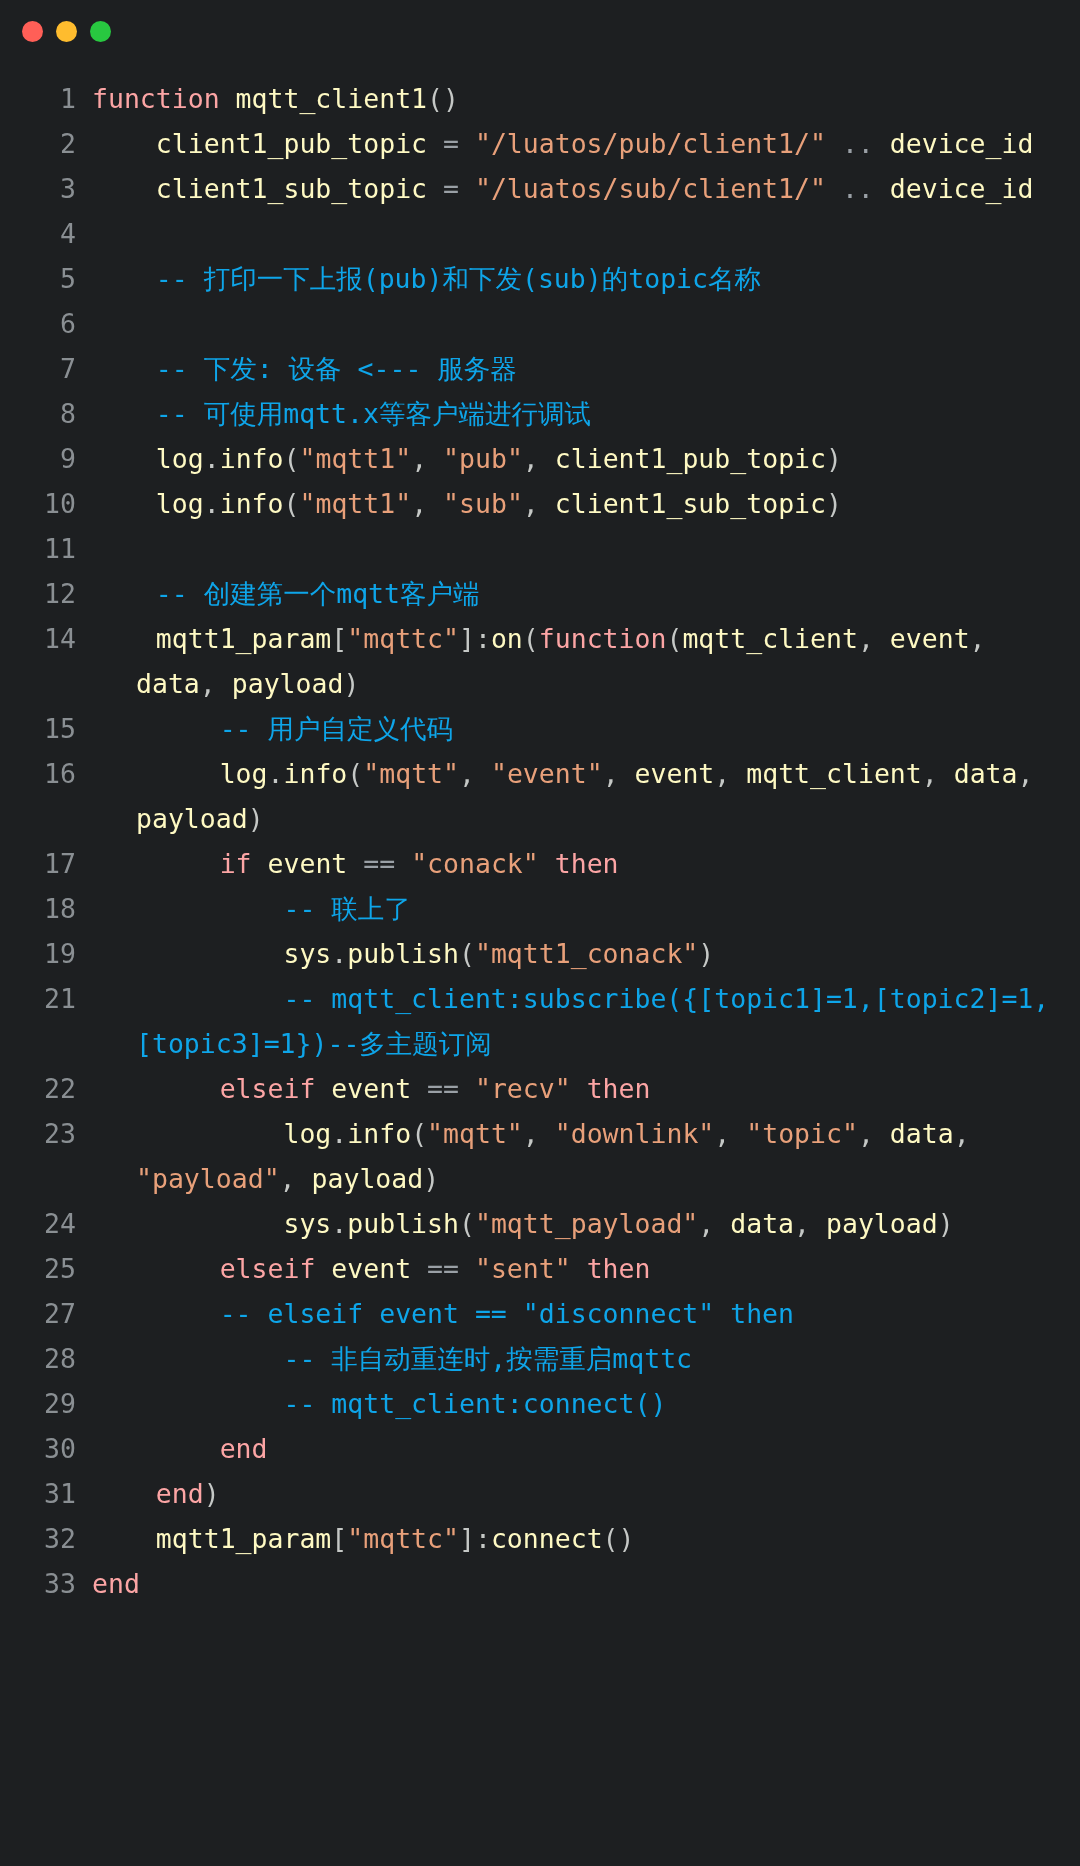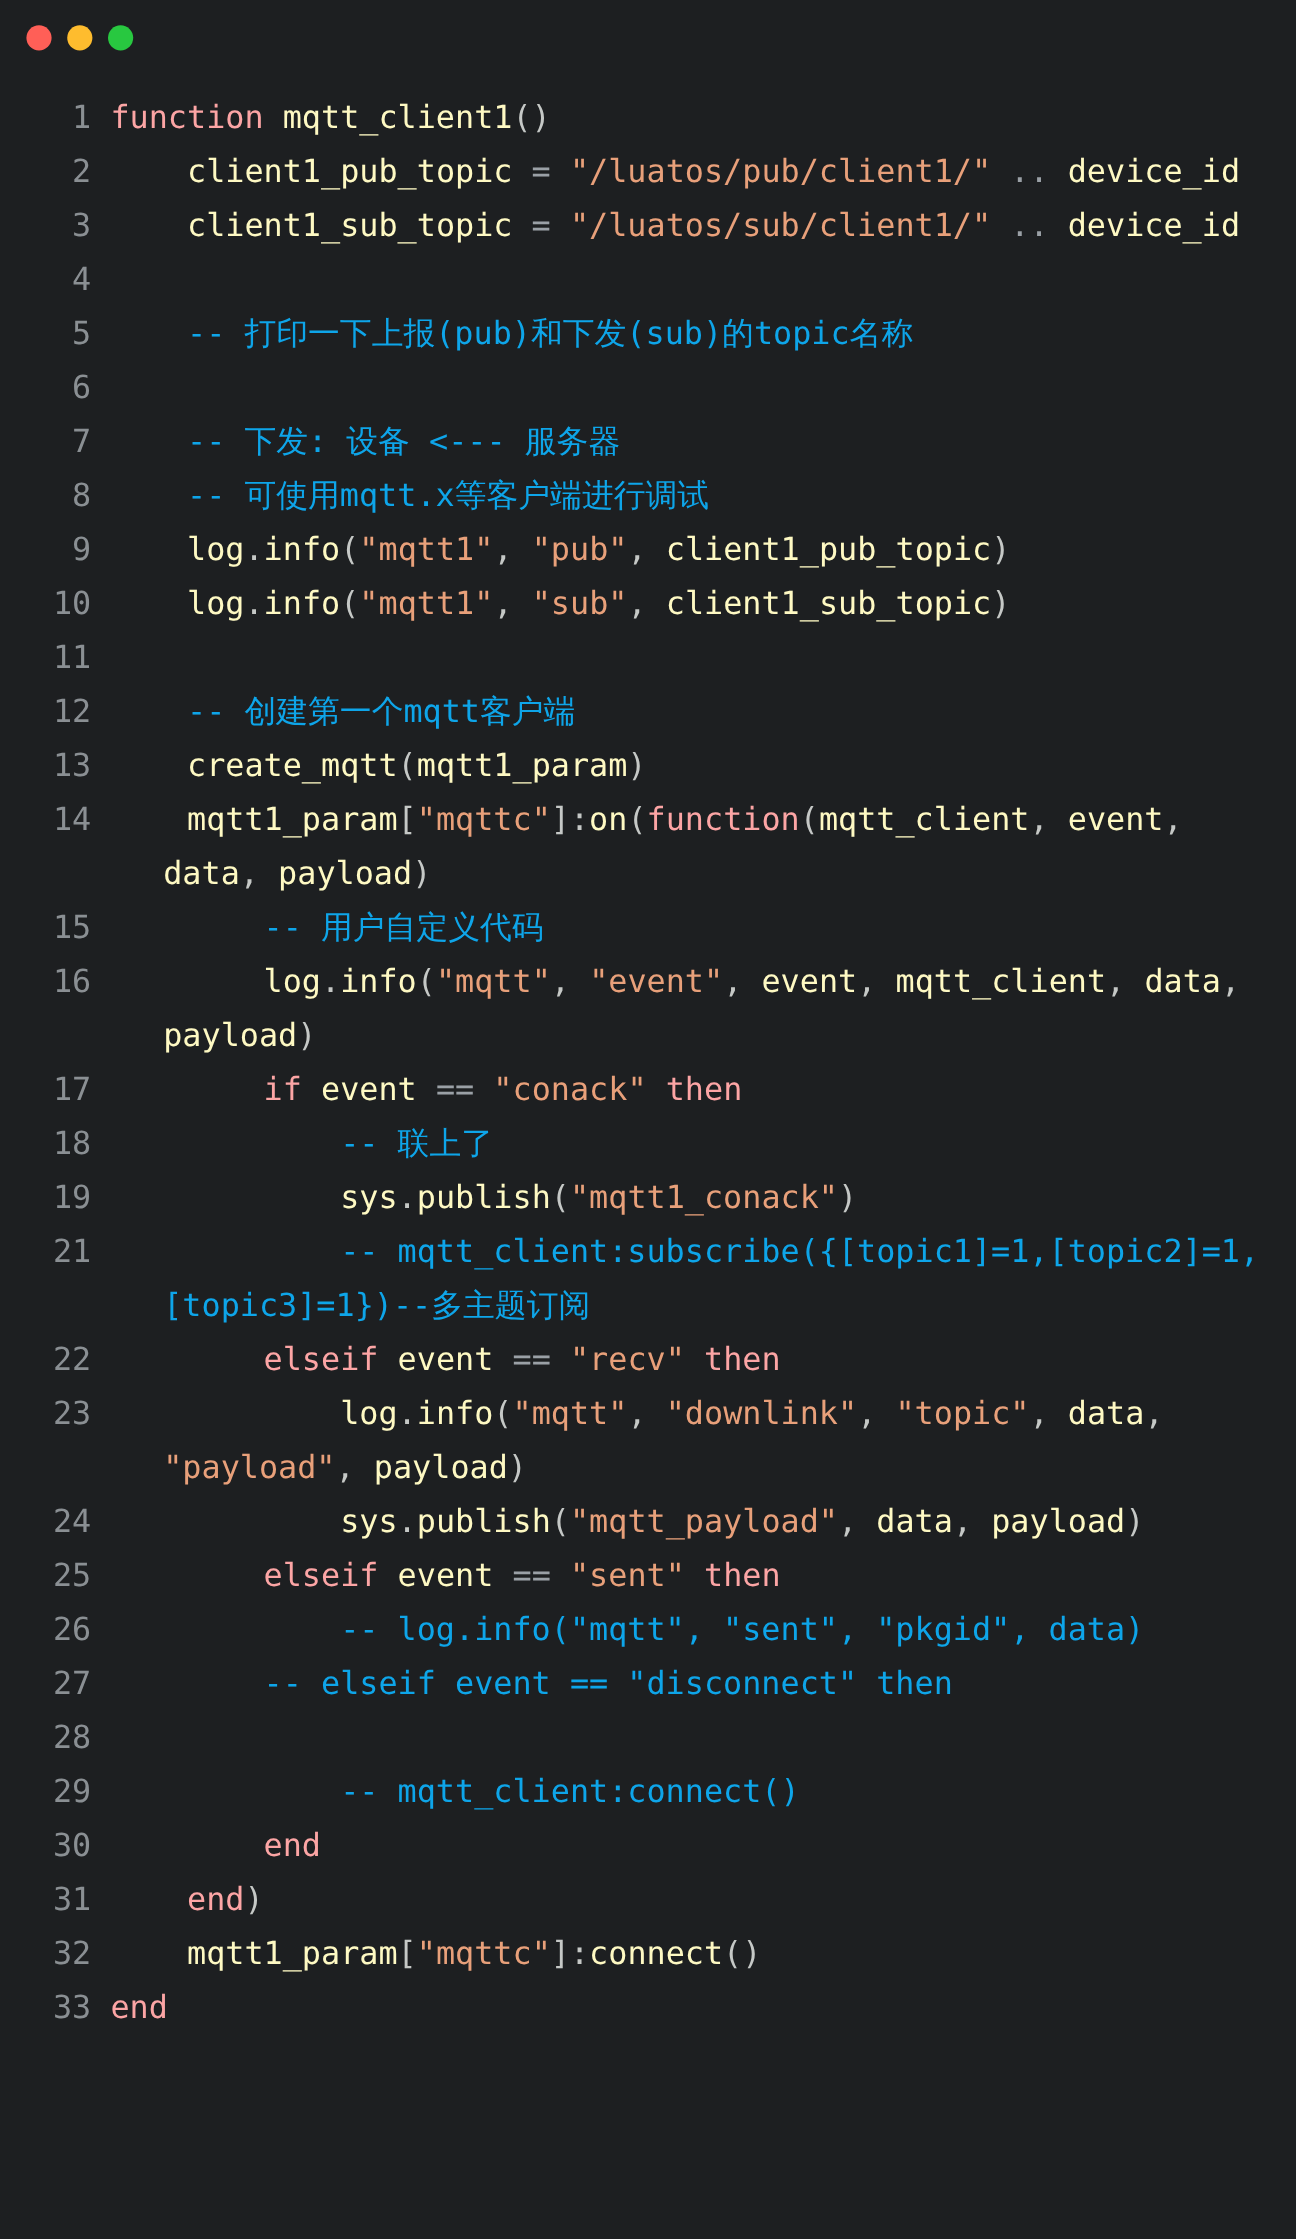"13" div.code-line { html: <div><span>13</span><span><span> </span><span>create_mqtt</span><span>(</span><span>mqtt1_param</span><span>)</span></span></div> -> none }
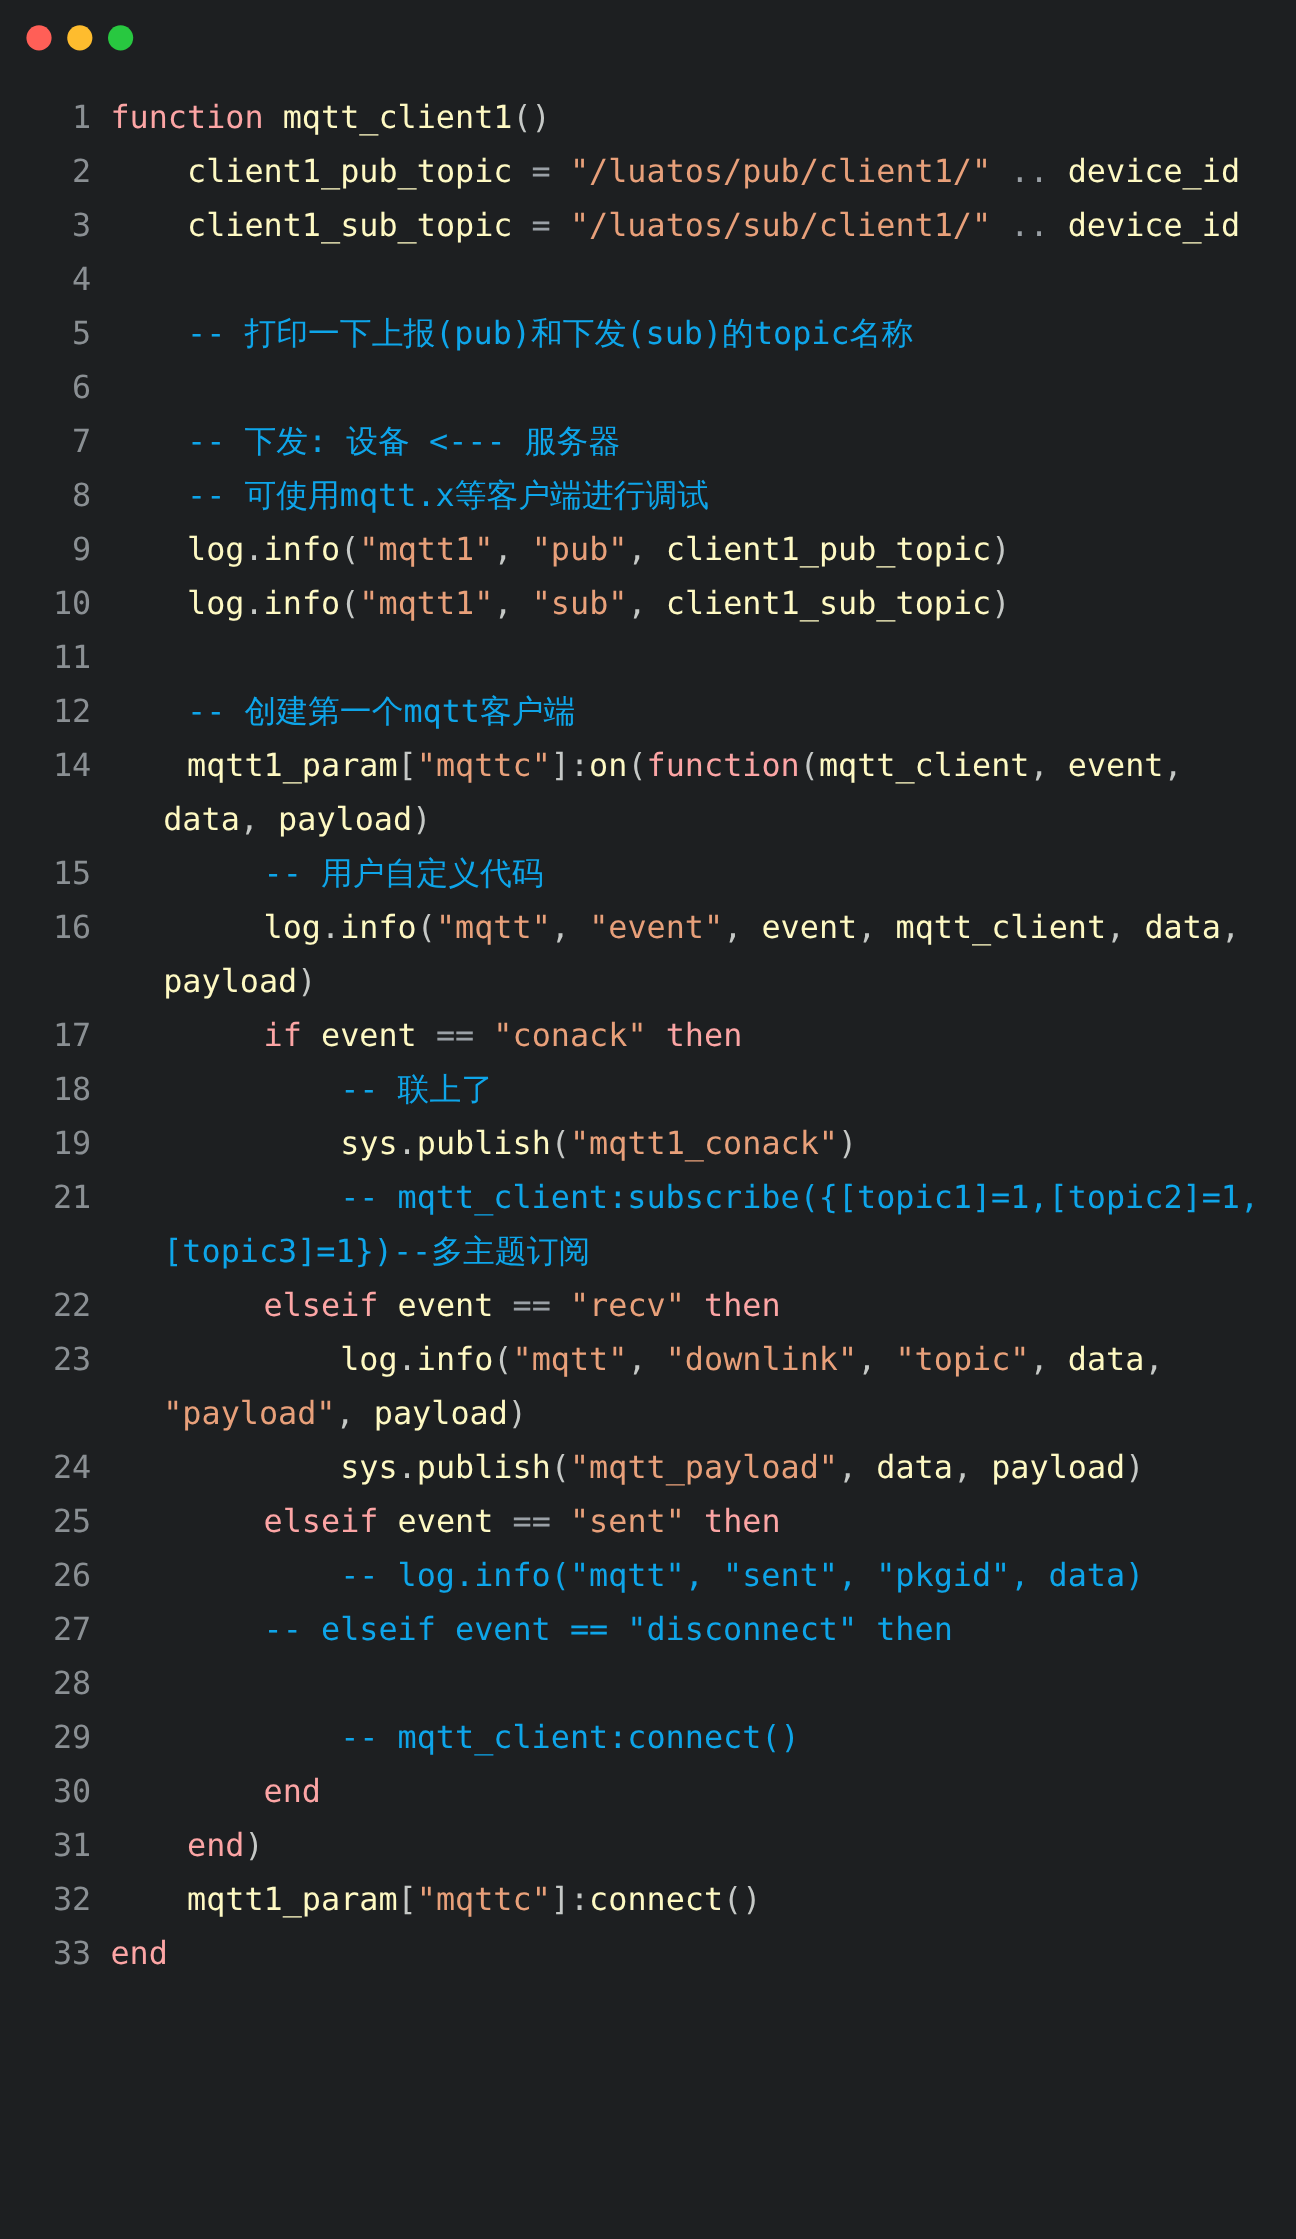"26" div.code-line { html: <div><span>26</span><span><span> </span><span>-- log.info("mqtt", "sent", "pkgid", data)</span></span></div> -> none }
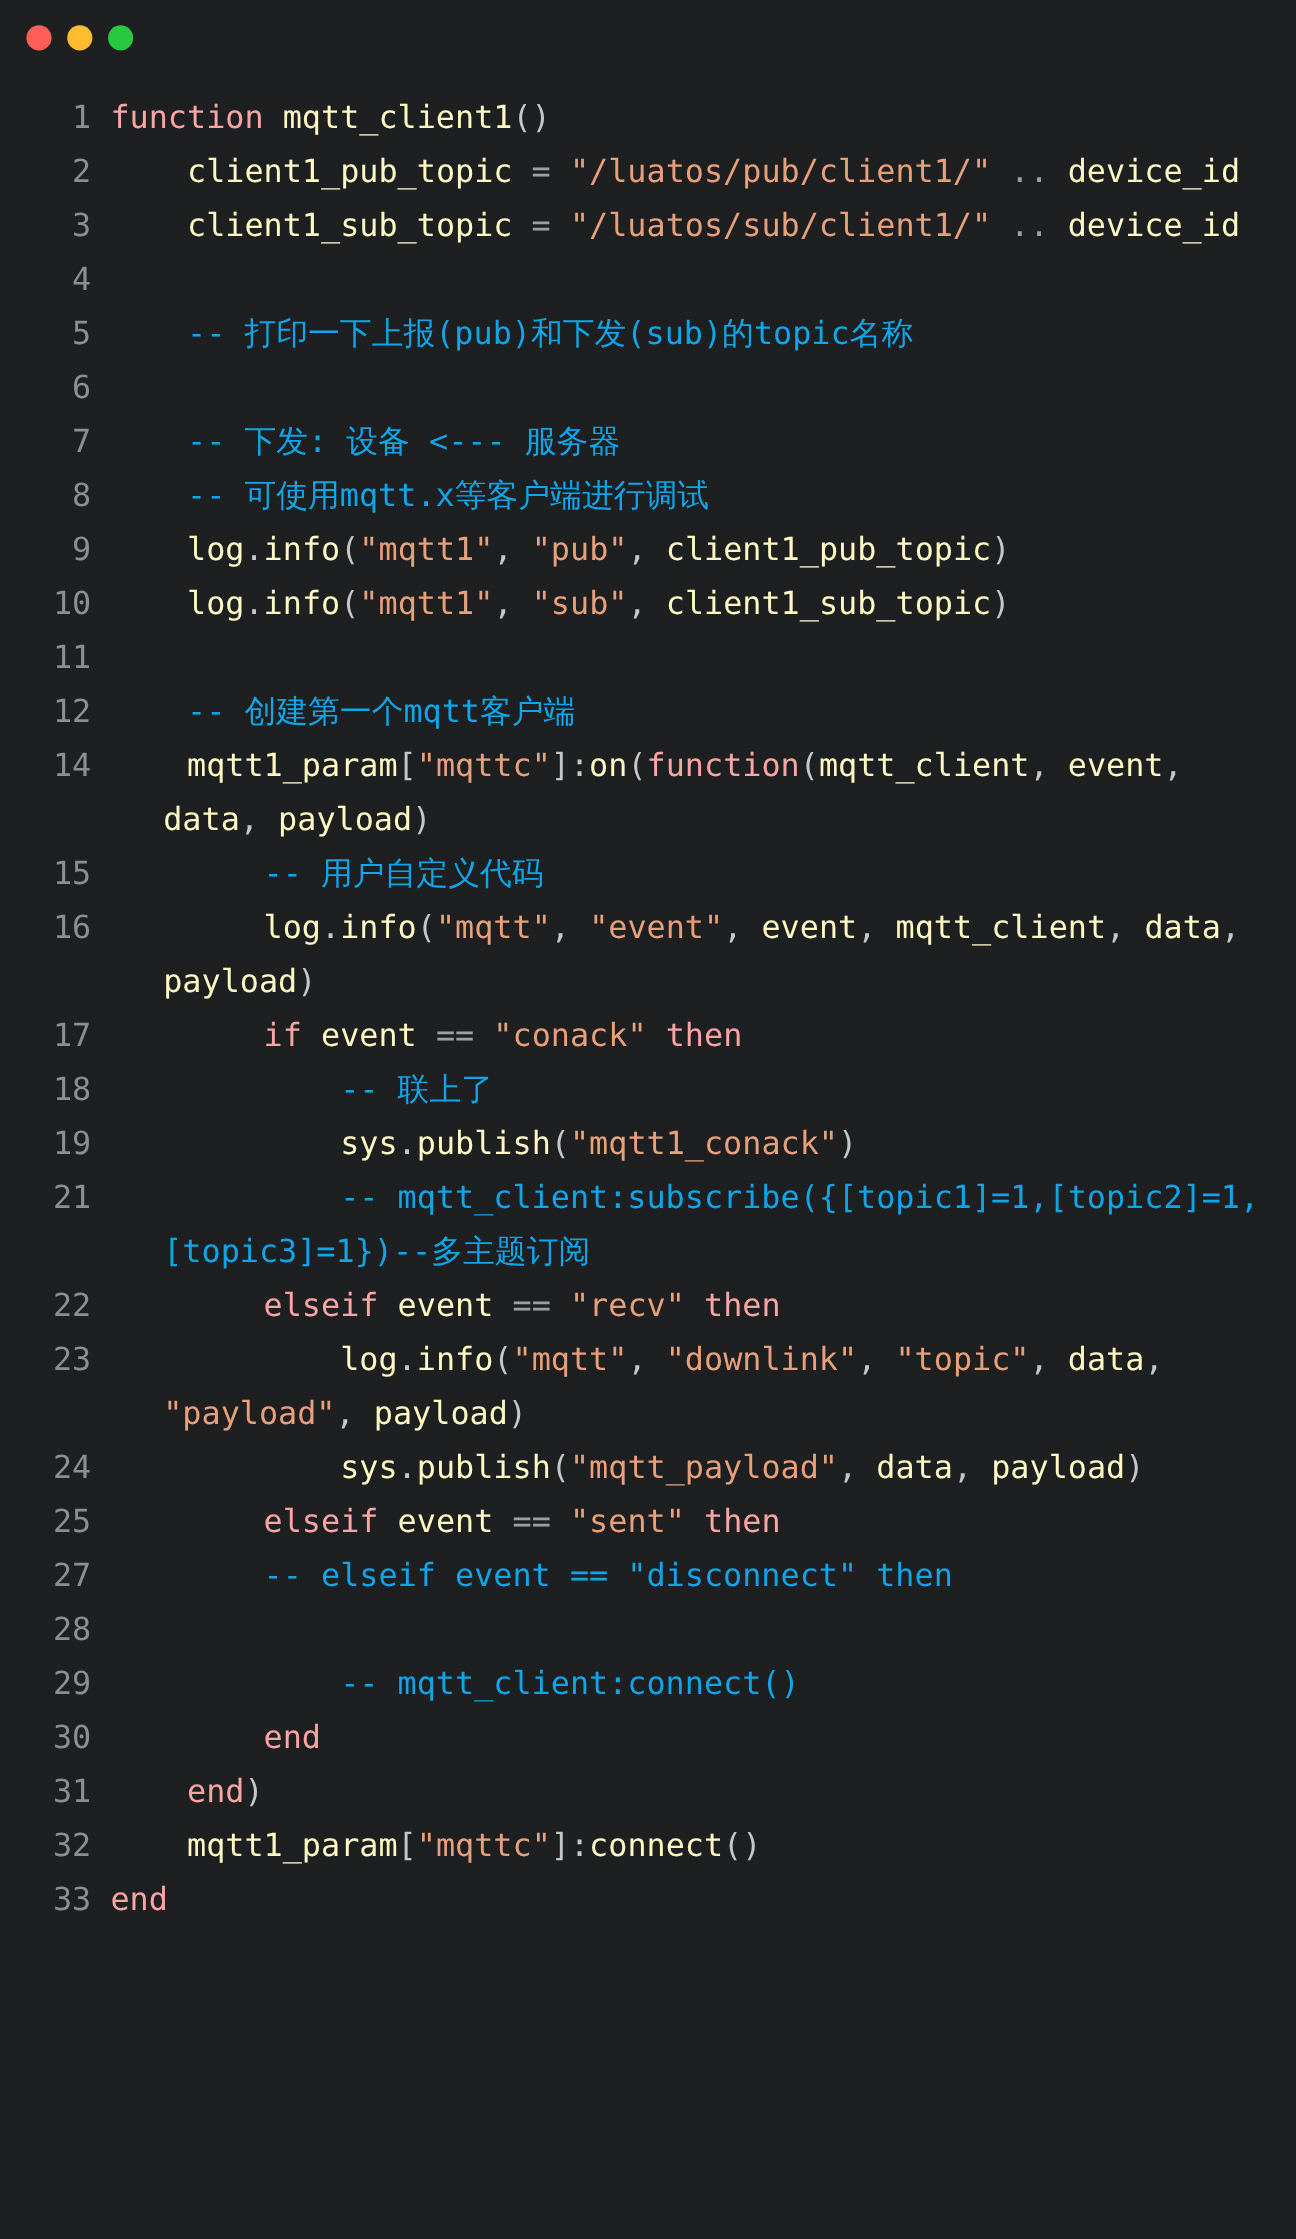"-- 非自动重连时,按需重启mqttc" span.t-com { html: none -> <span>-- 非自动重连时,按需重启mqttc</span> }
